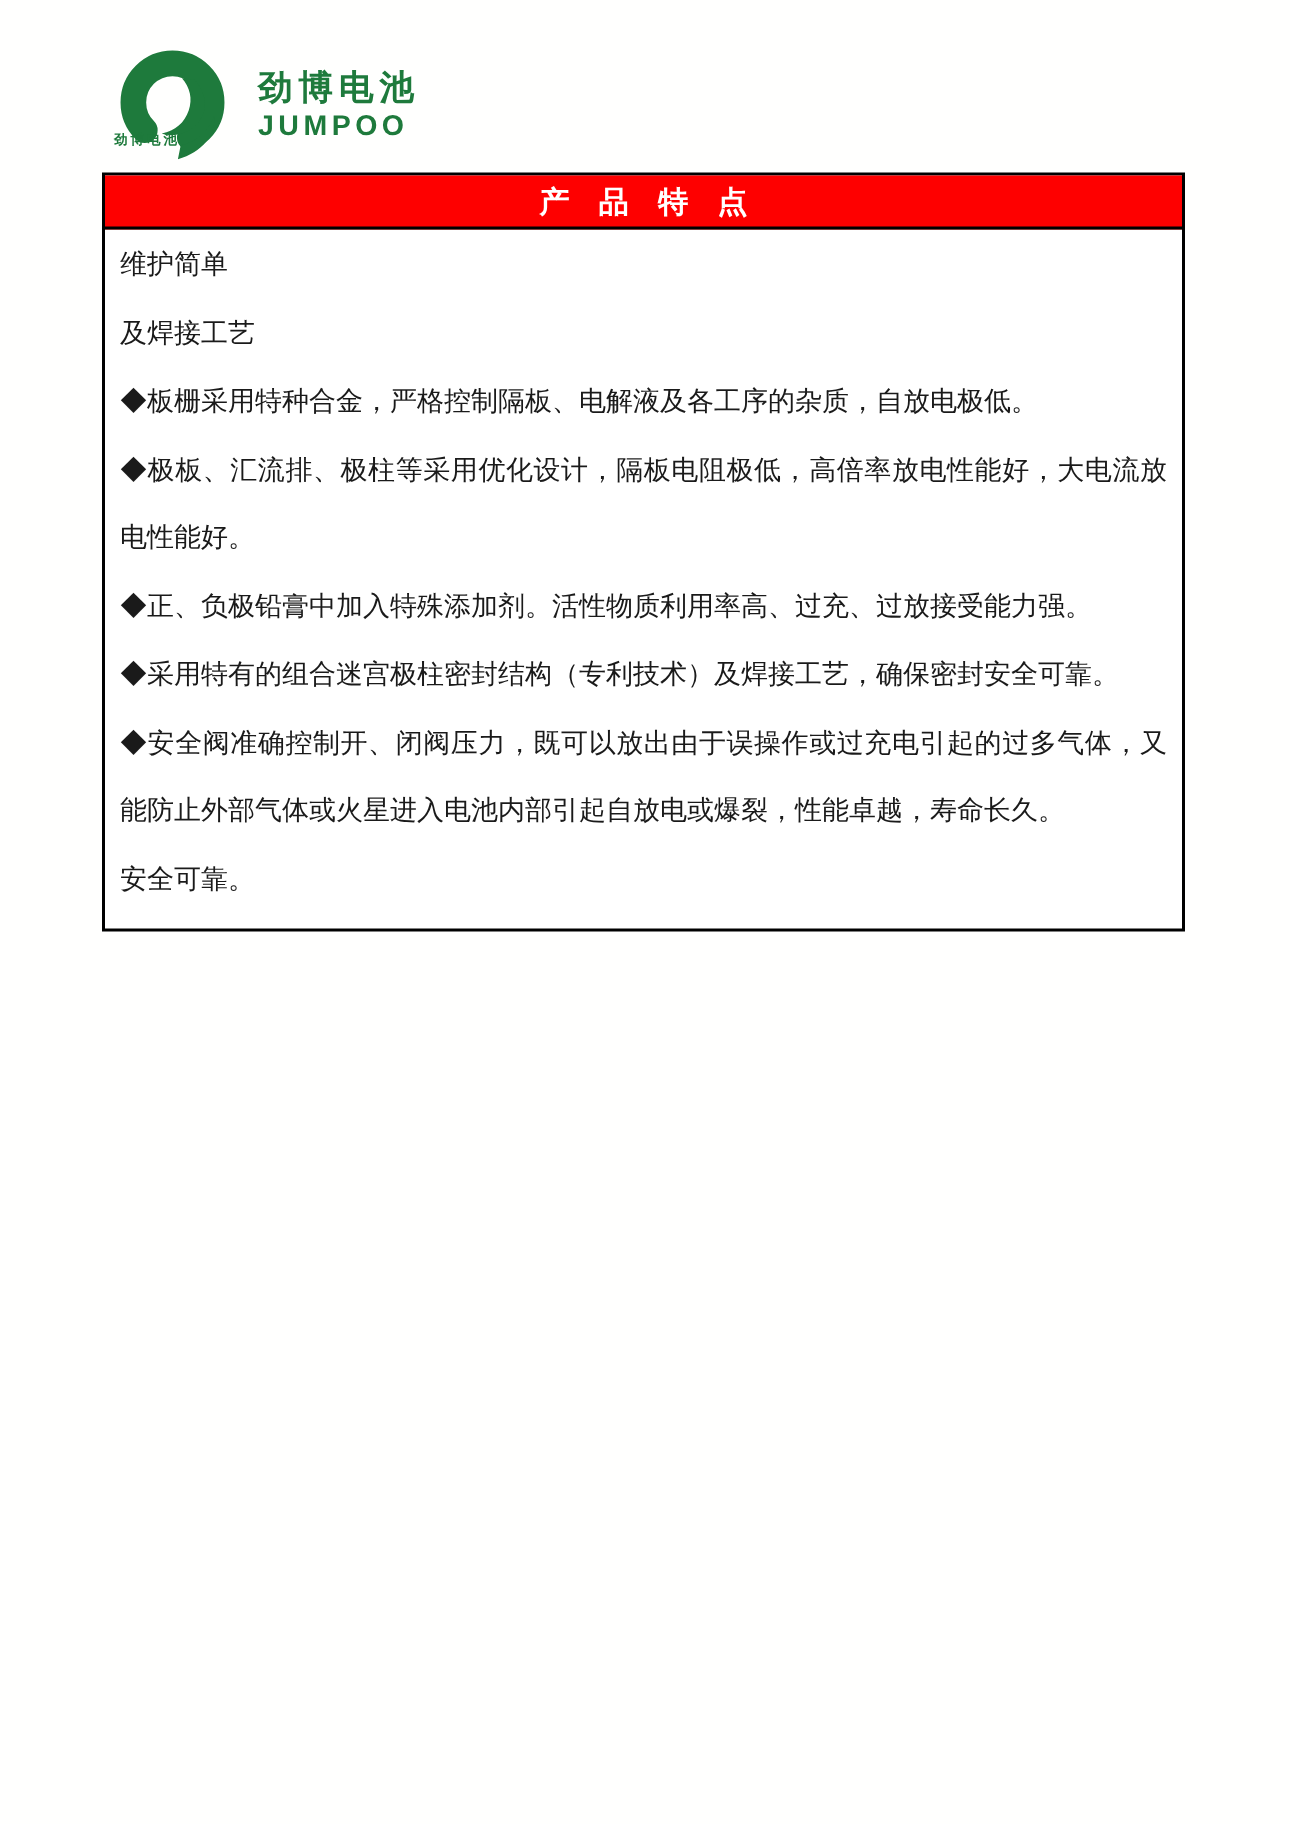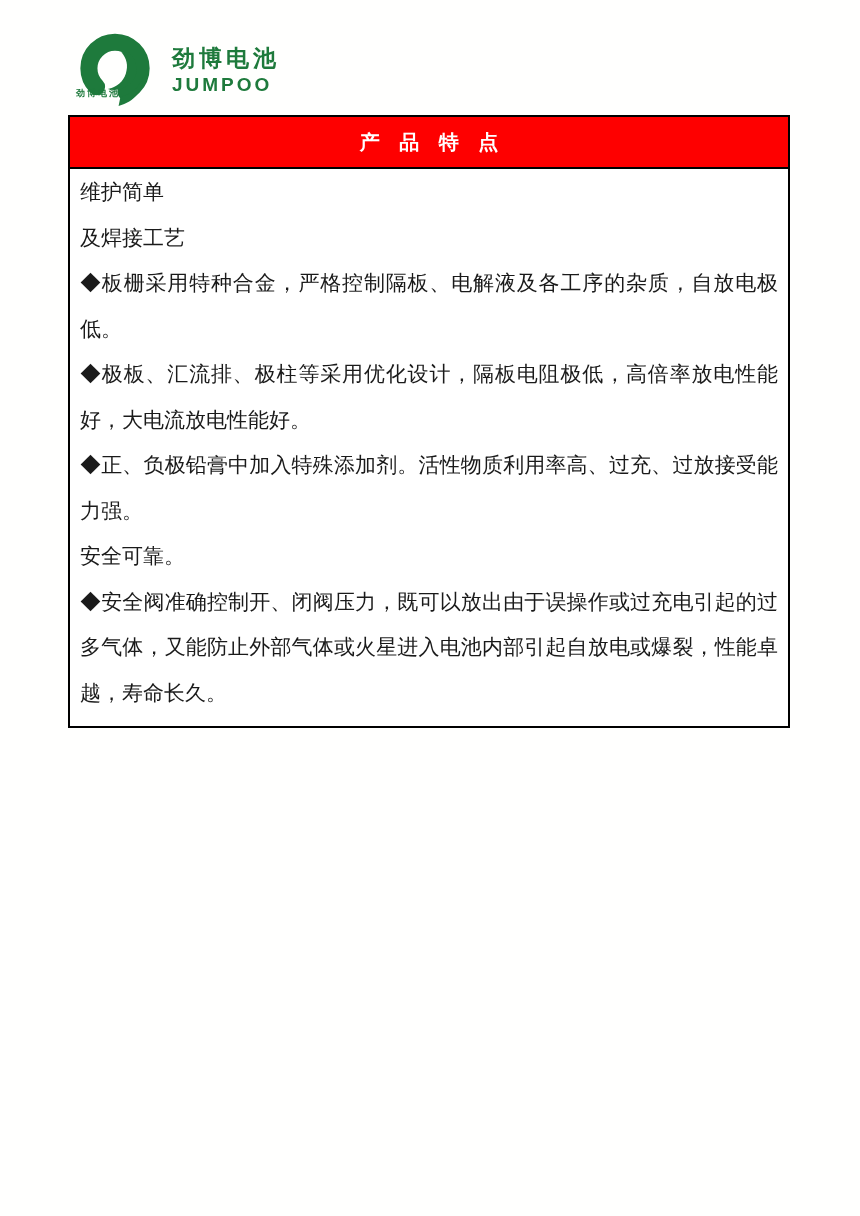"产 品 特 点" .feature-header { height: 52px -> 36px }
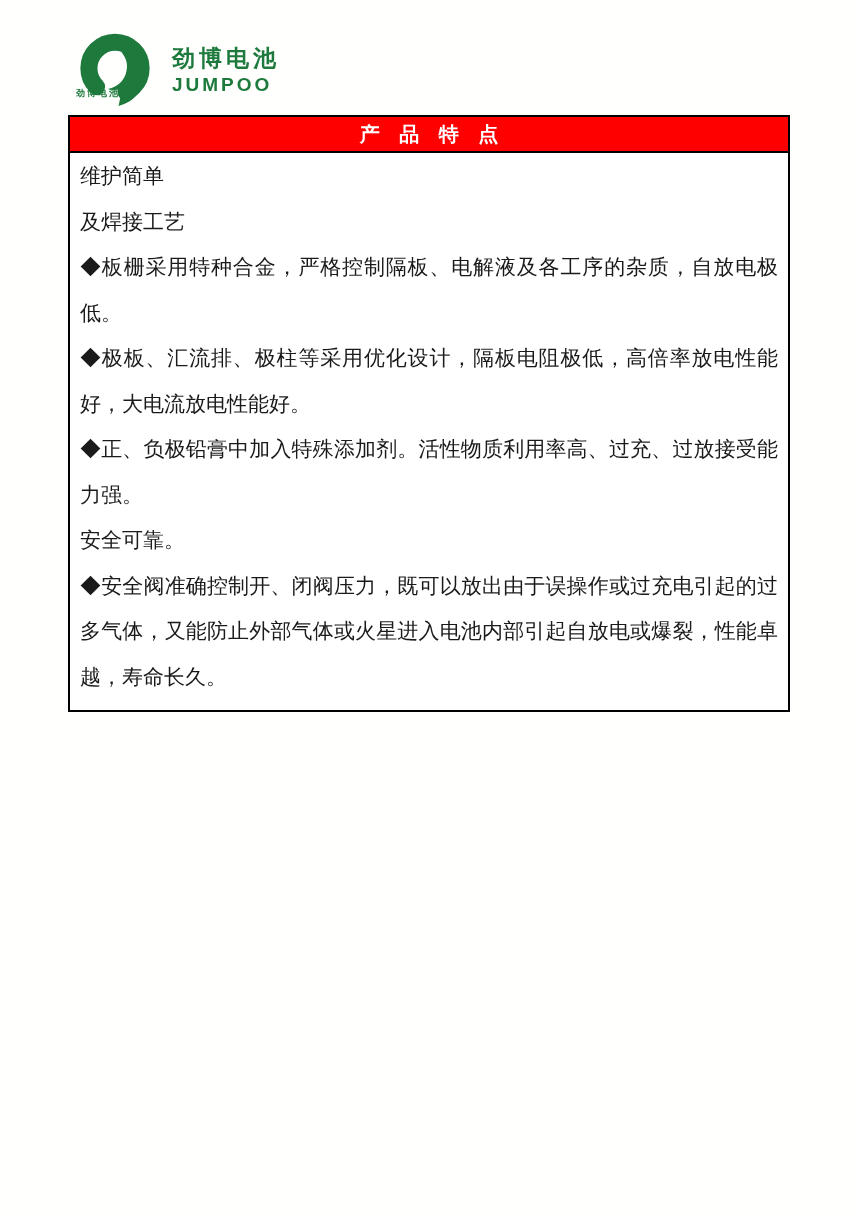"维护简单" .feature-body { font-family: Liberation Serif, serif -> none; font-size: 21px -> 18px }
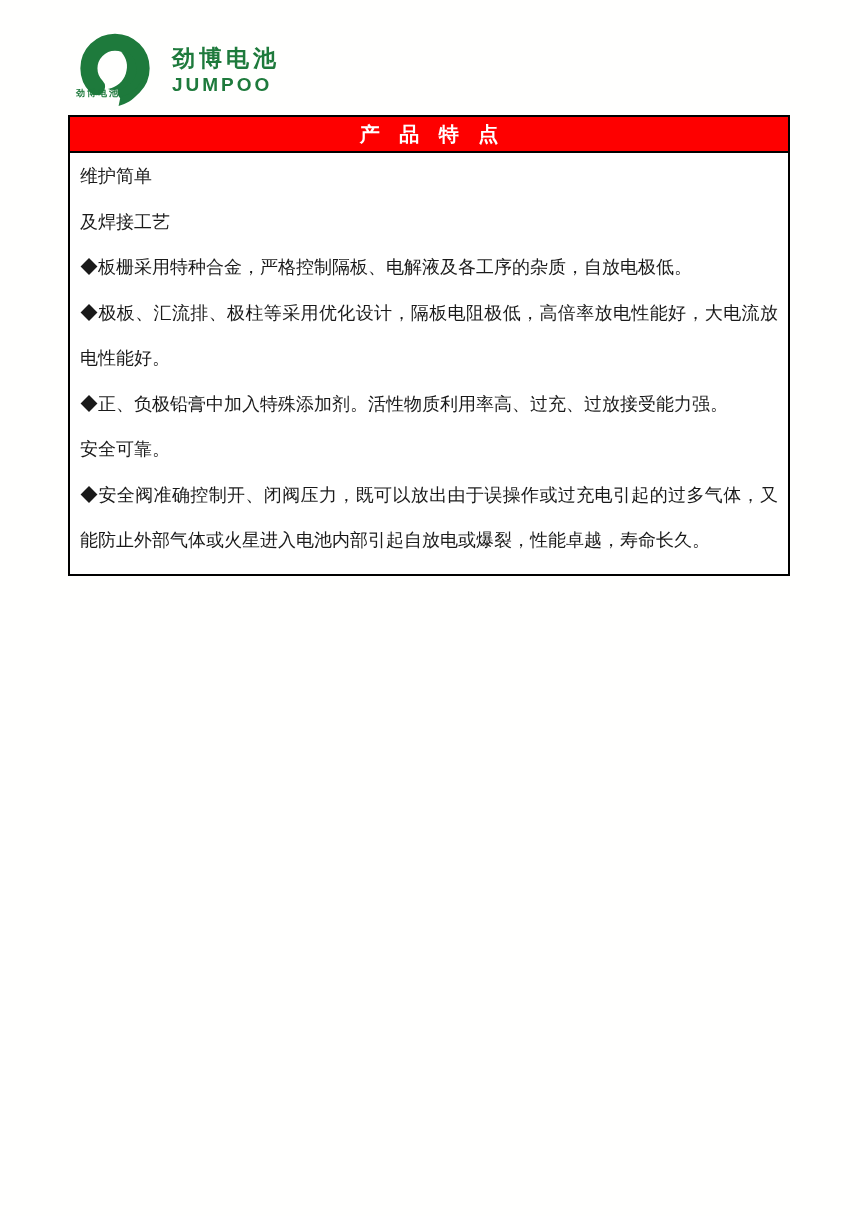"◆采用特有的组合迷宫极柱密封结构（专利技术）及焊接工艺，确保密封安全可靠。" p { html: none -> <p>◆采用特有的组合迷宫极柱密封结构（专利技术）及焊接工艺，确保密封安全可靠。</p> }
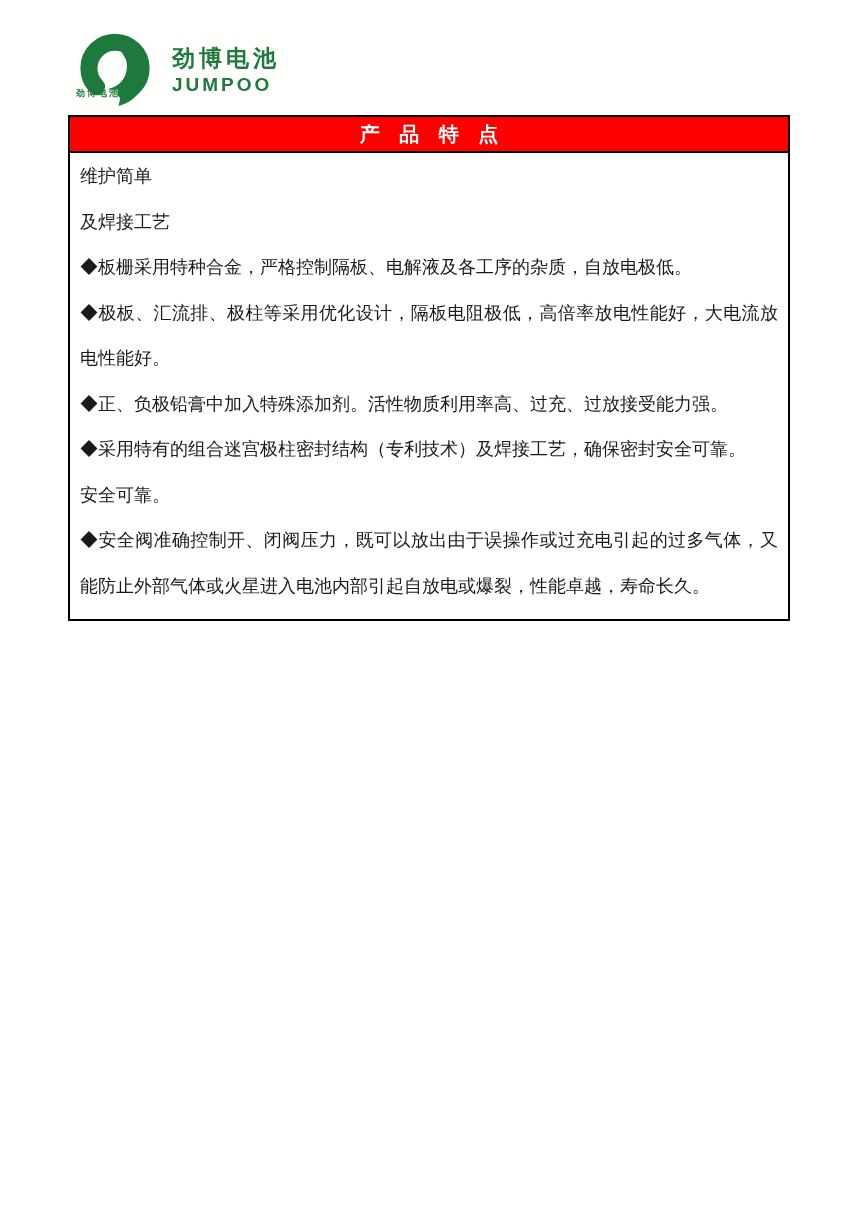"安全可靠。" p { order: before "◆安全阀准确控制开、闭阀压力，既可以放出由于误操作或过充电引起的过多气体，又能防" -> after "◆安全阀准确控制开、闭阀压力，既可以放出由于误操作或过充电引起的过多气体，又能防" }
